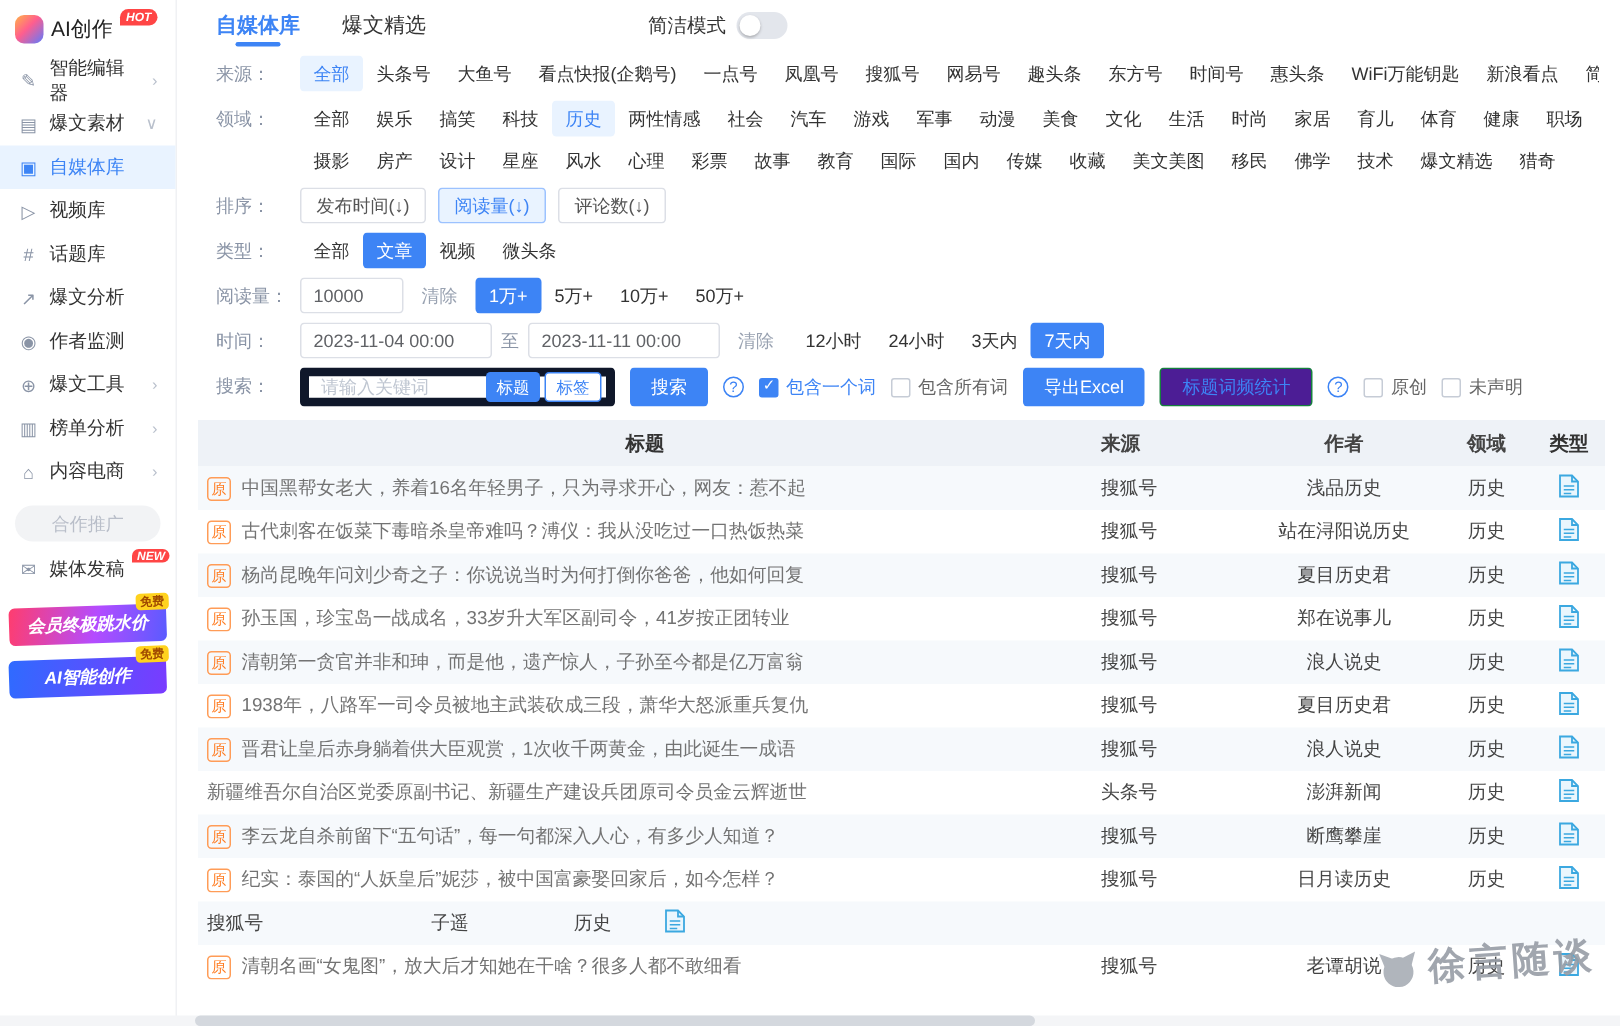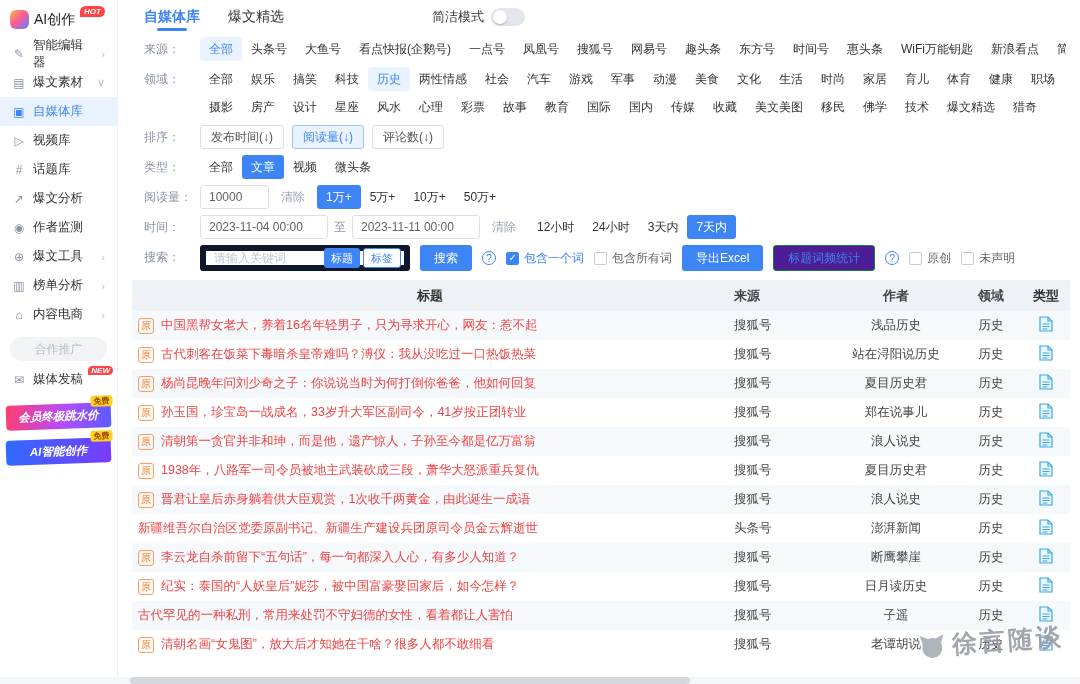"中国黑帮女老大，养着16名年轻男子，只为寻求开心，网友：惹不起" .ttext { color: #ef4444 -> #737373 }
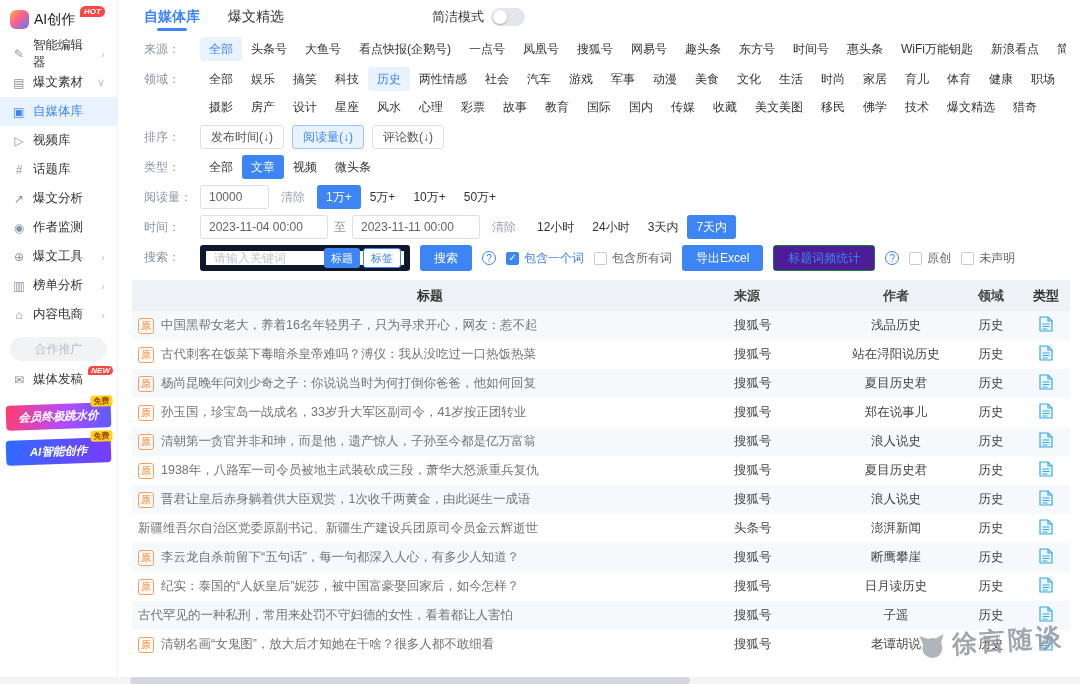"古代罕见的一种私刑，常用来处罚不守妇德的女性，看着都让人害怕" div.cell { html: <div> <span>古代罕见的一种私刑，常用来处罚不守妇德的女性，看着都让人害怕</span> </div> -> none }
